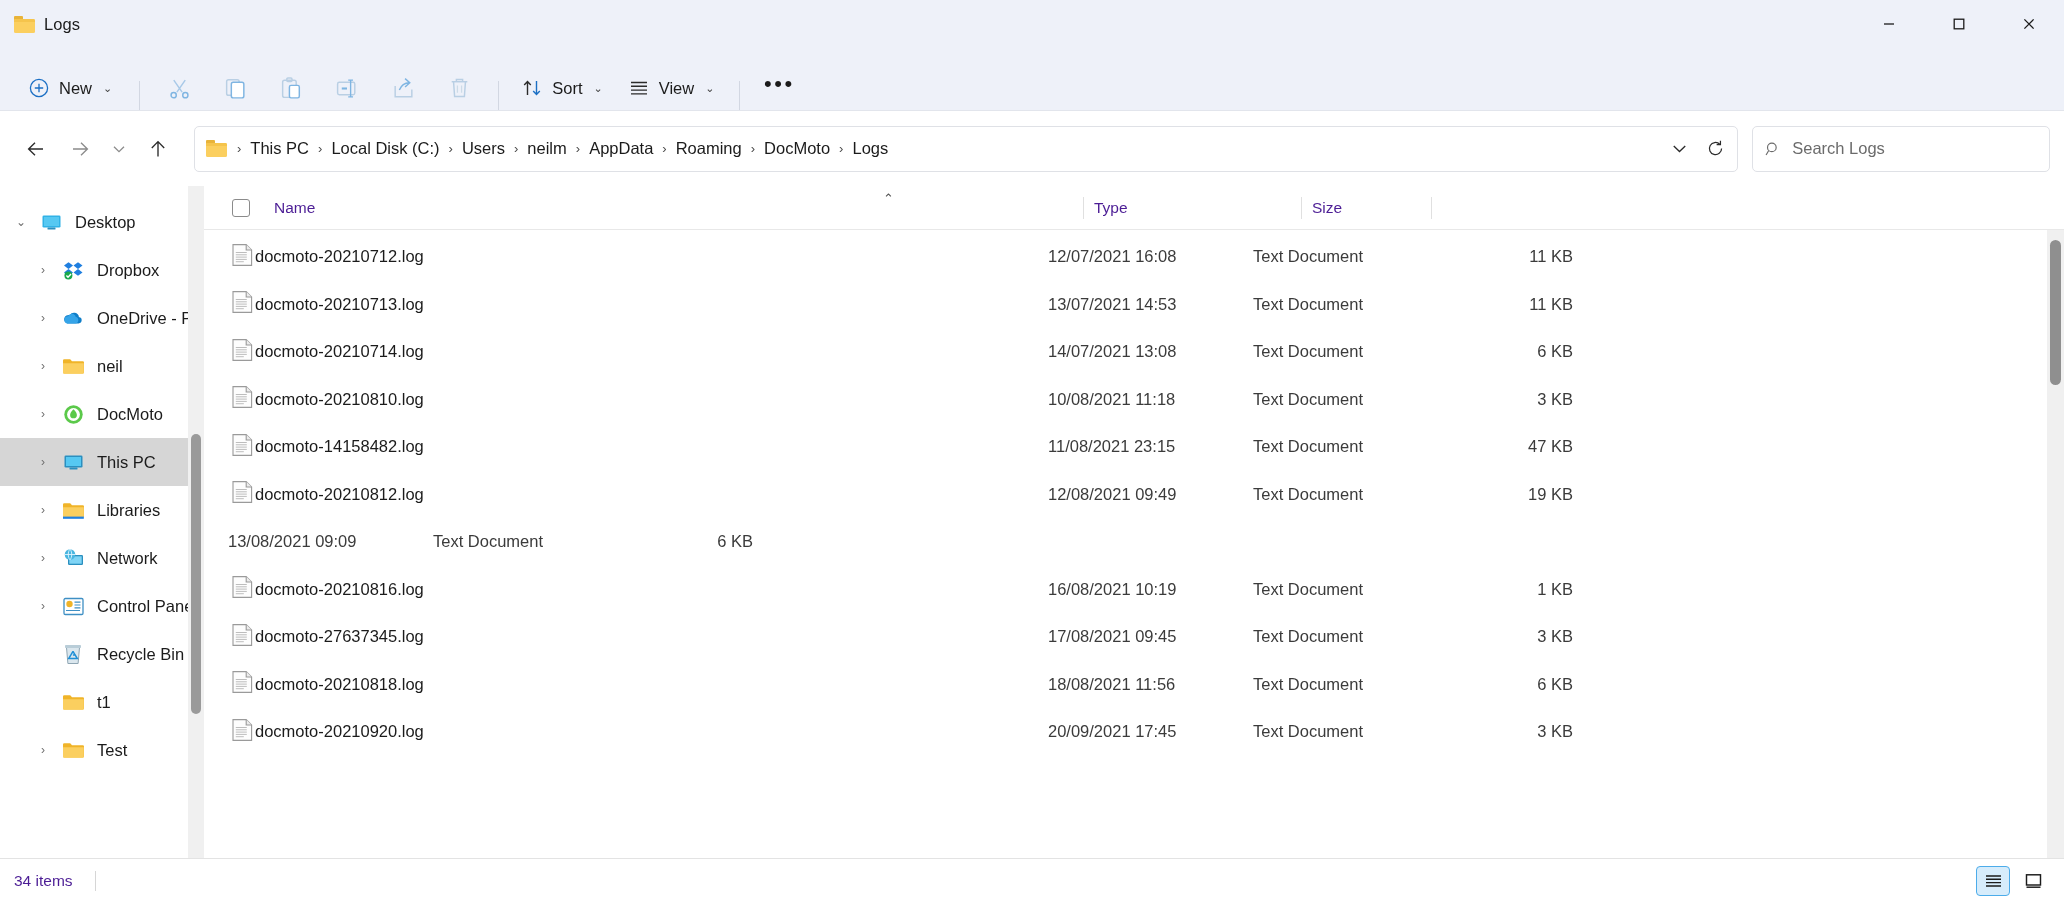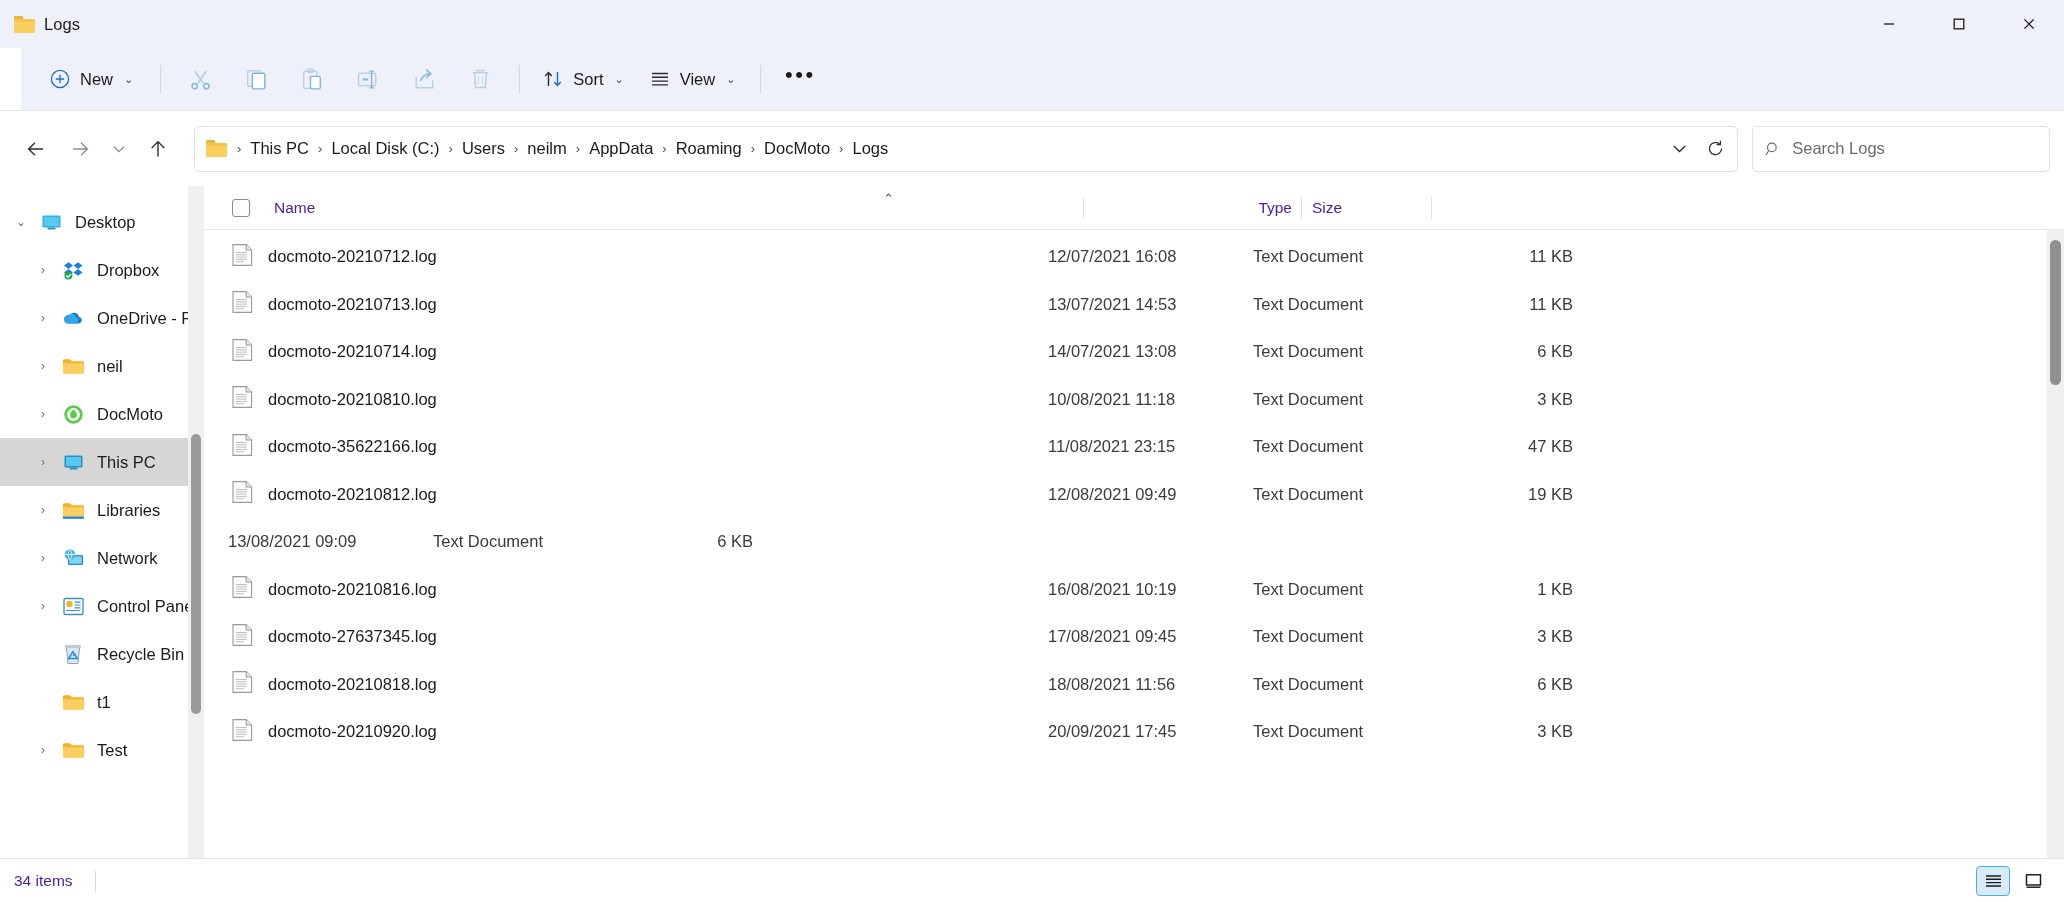"New" .toolbar { align-items: center -> flex-end; margin-left: 21px -> none }
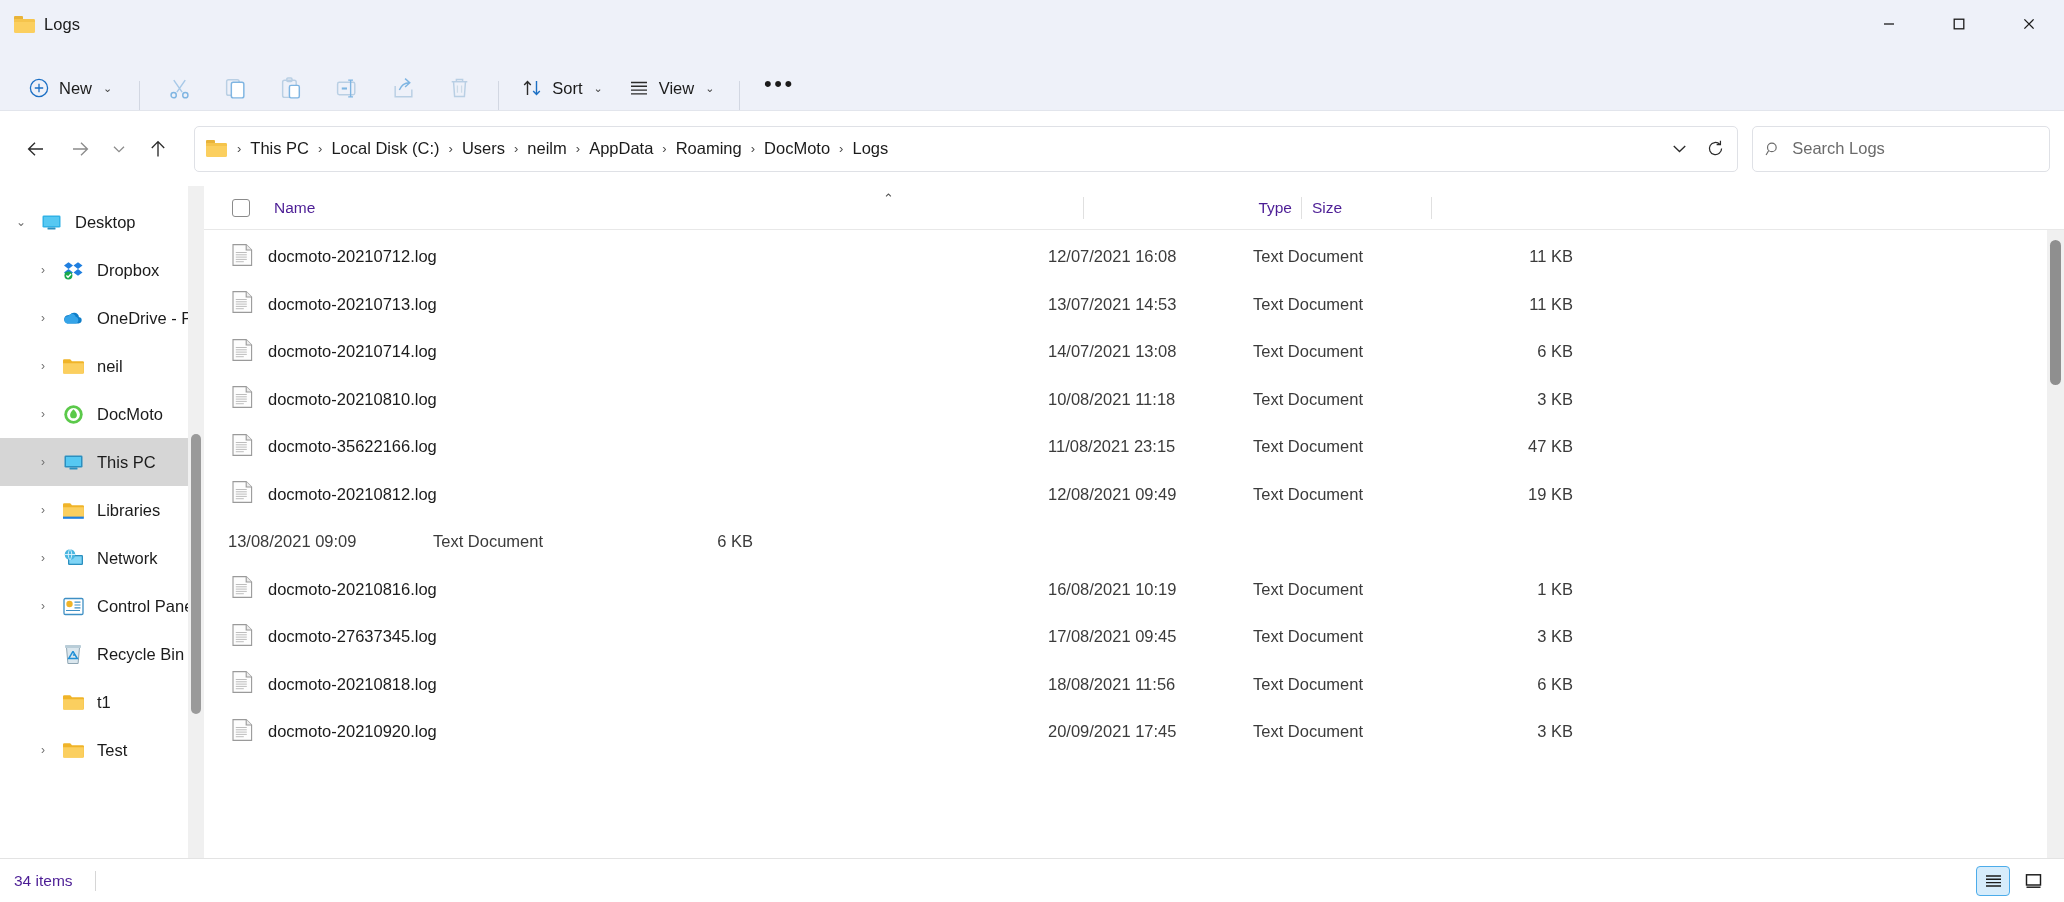"Type" .col-type { justify-content: flex-end -> none }
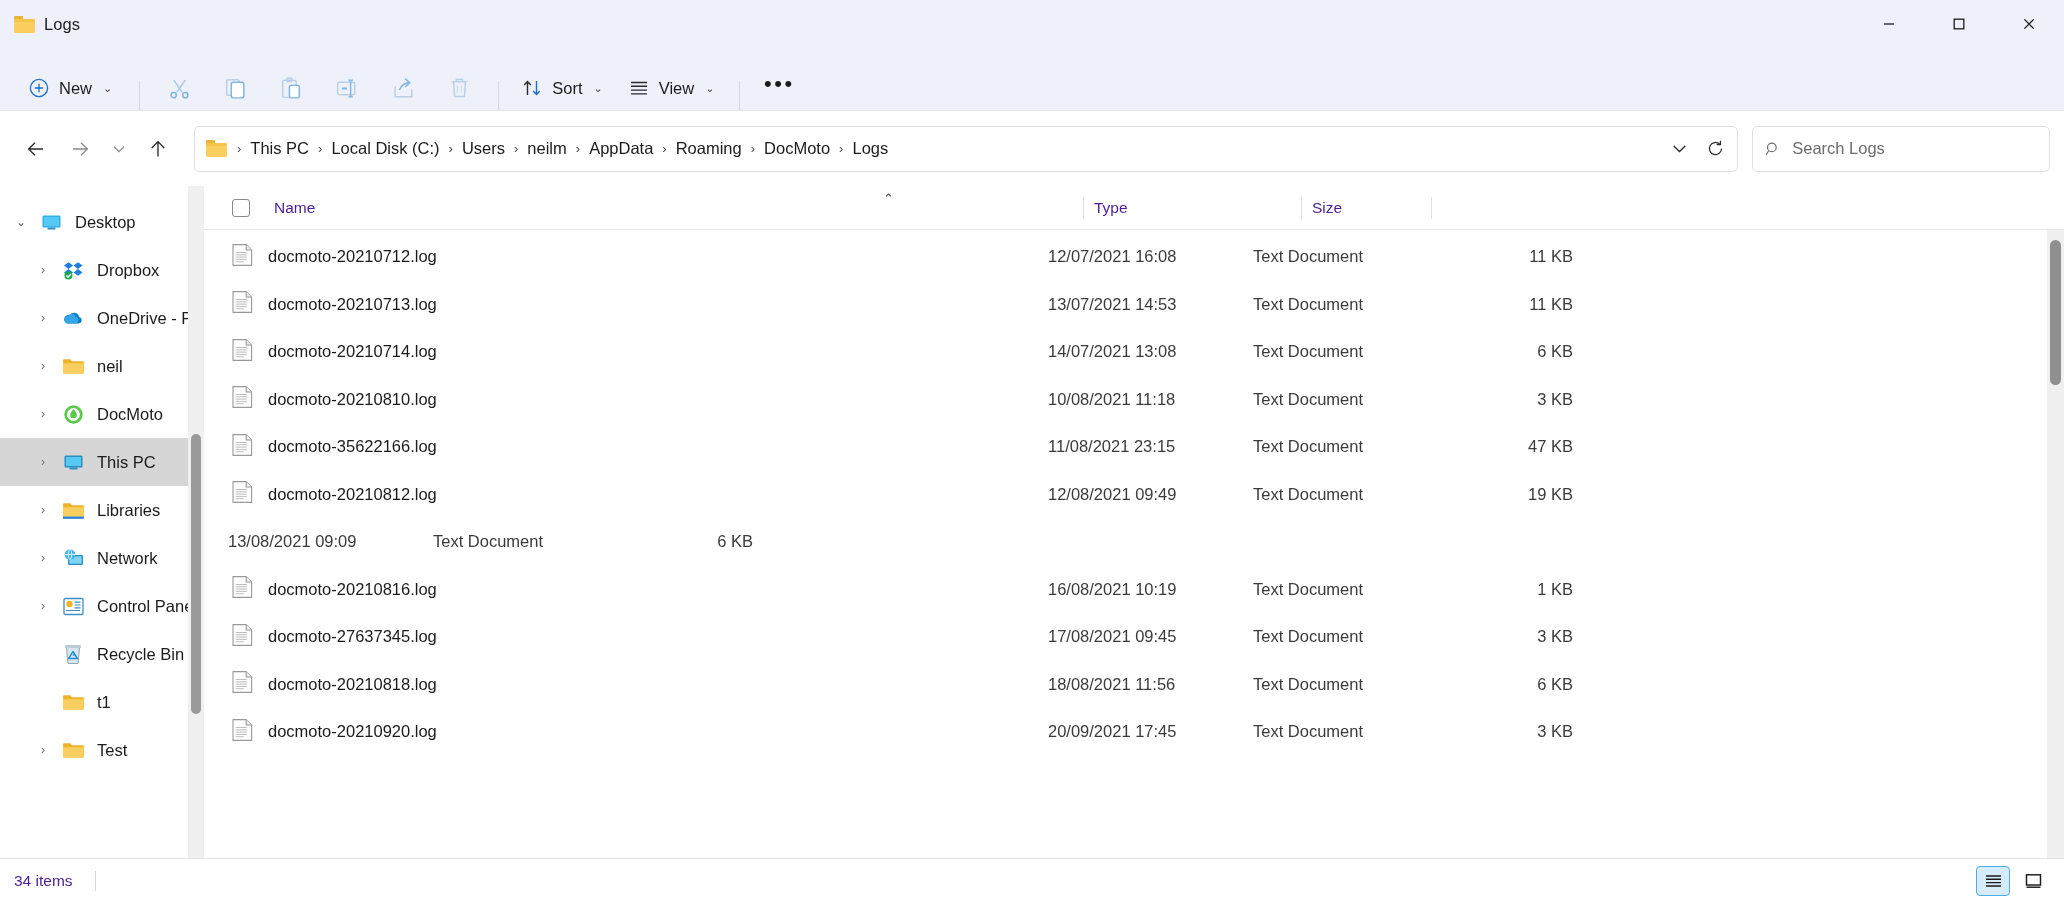"docmoto-20210712.log" .cell.name { gap: 15px -> 2px }
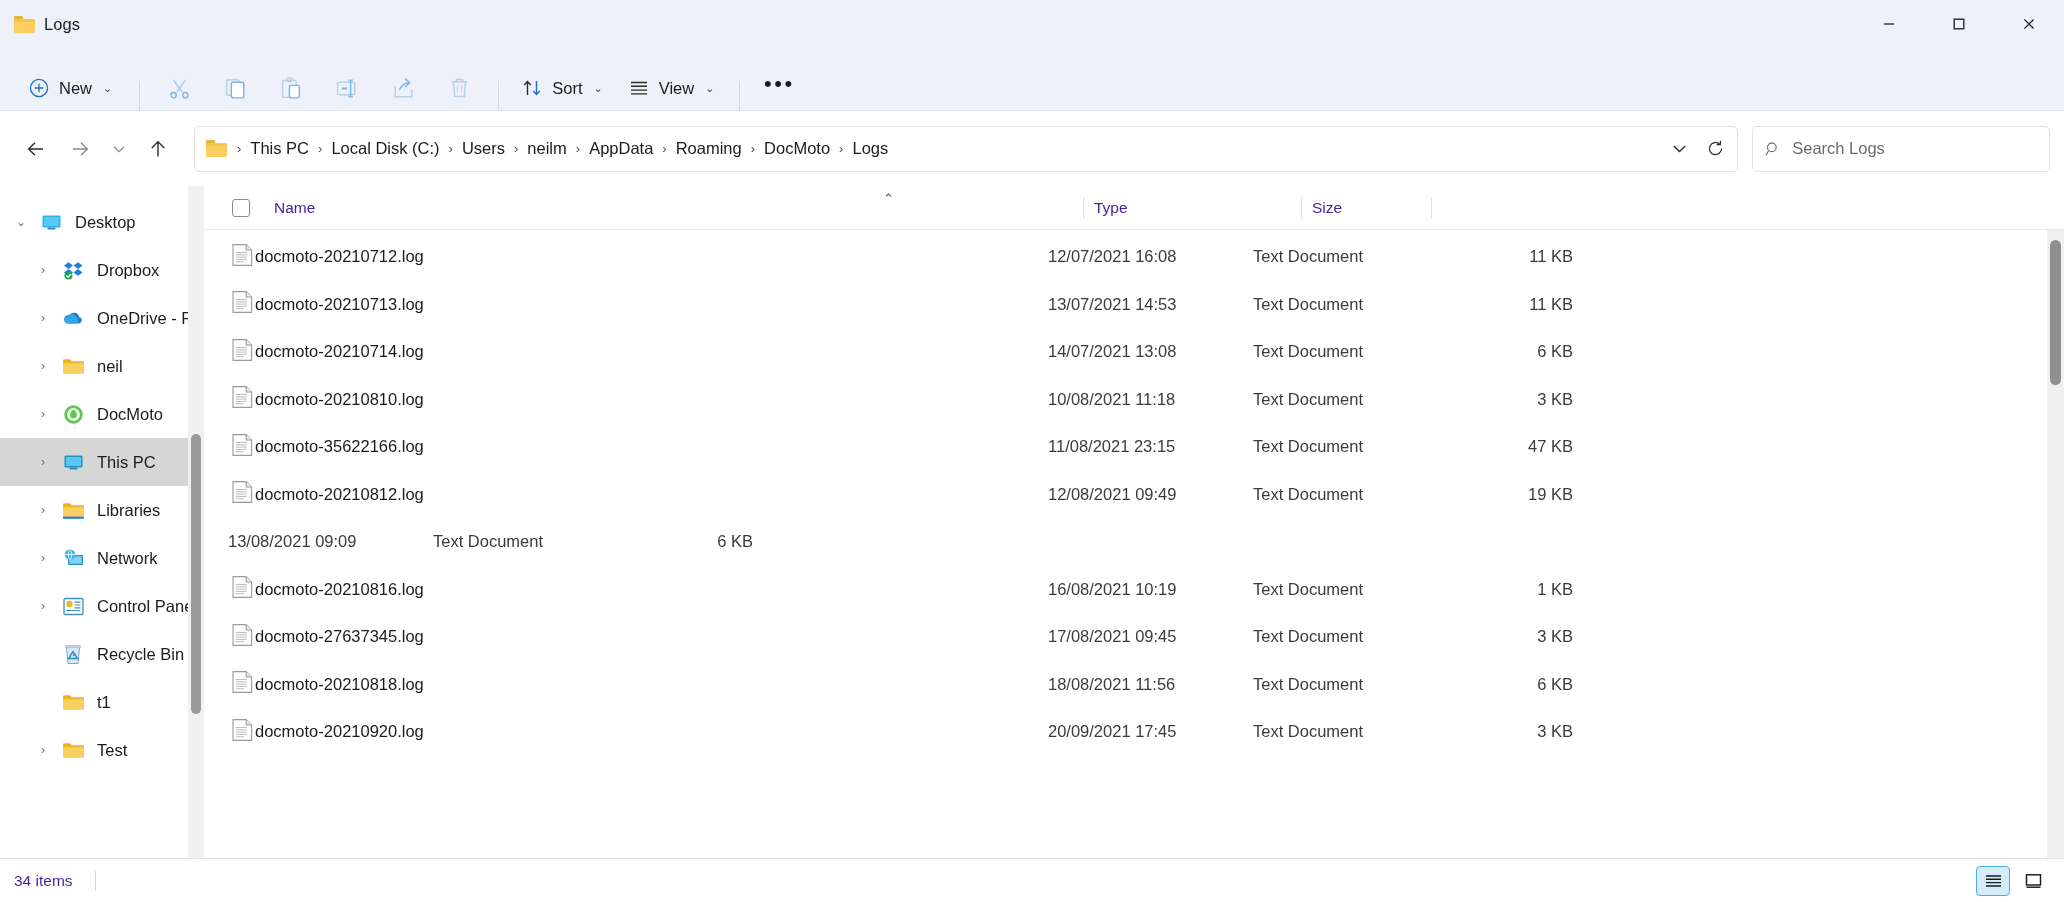"docmoto-35622166.log" span { text: docmoto-35622166.log -> docmoto-14158482.log }
